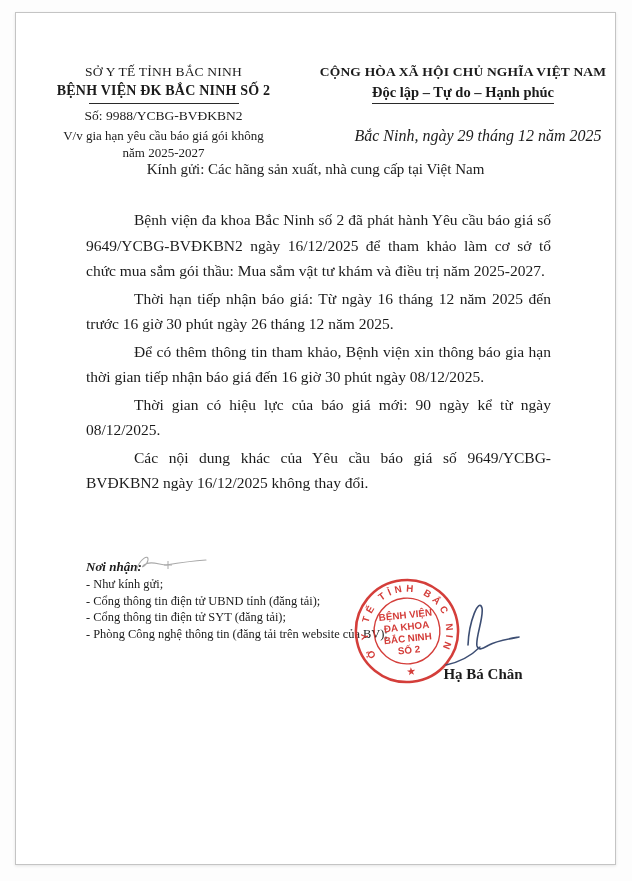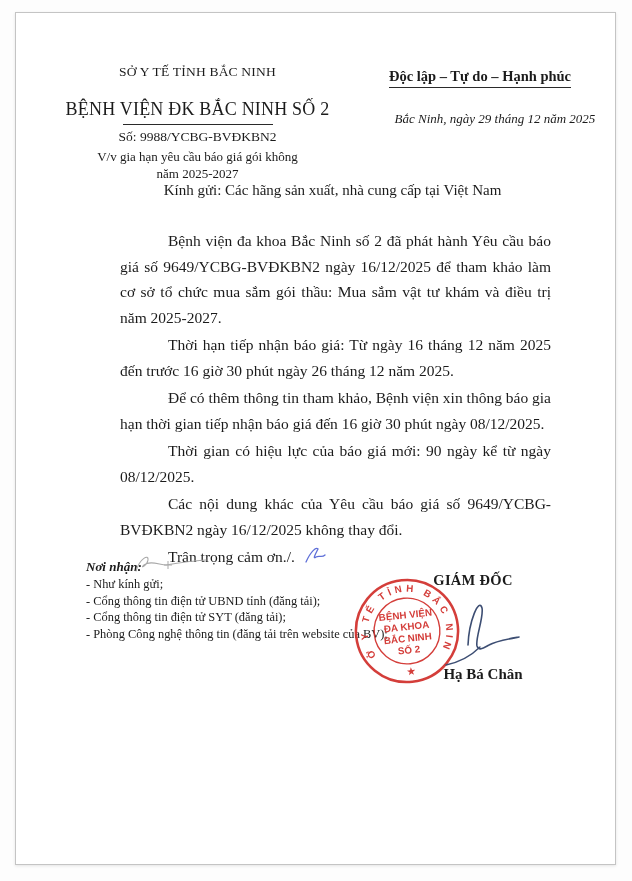"SỞ Y TẾ TỈNH BẮC" .page { padding-left: 34px -> none }
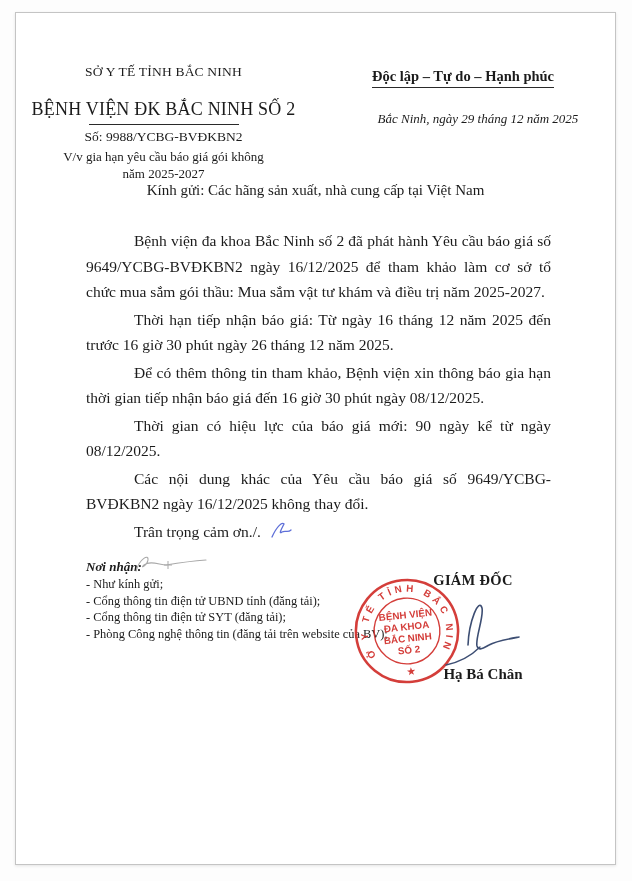"CỘNG HÒA XÃ HỘI CHỦ" div.motto1 { html: none -> <div>CỘNG HÒA XÃ HỘI CHỦ NGHĨA VIỆT NAM</div> }
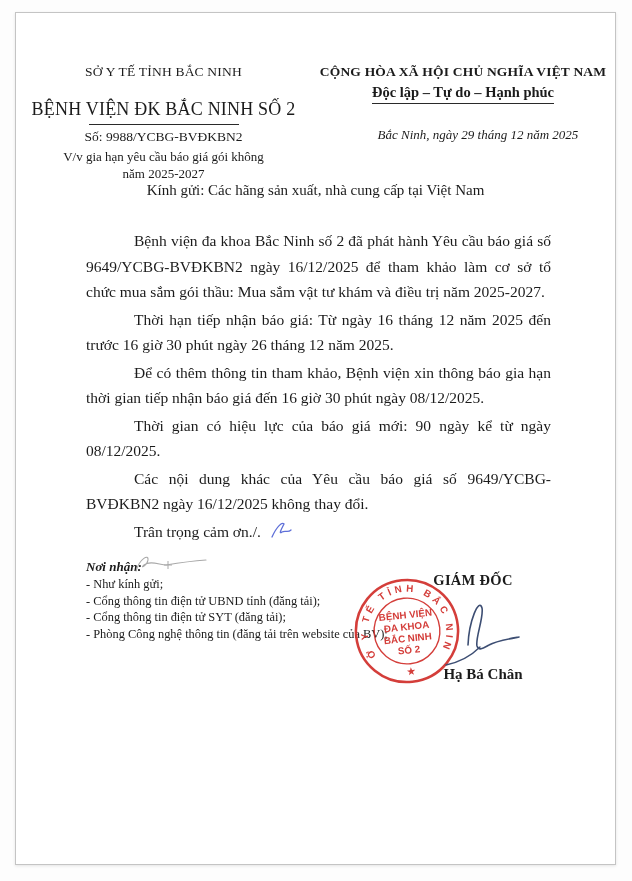"BỆNH VIỆN ĐK BẮC NINH" .org-name { font-size: 18px -> 14px; font-weight: normal -> bold; margin-top: 19px -> 3px }
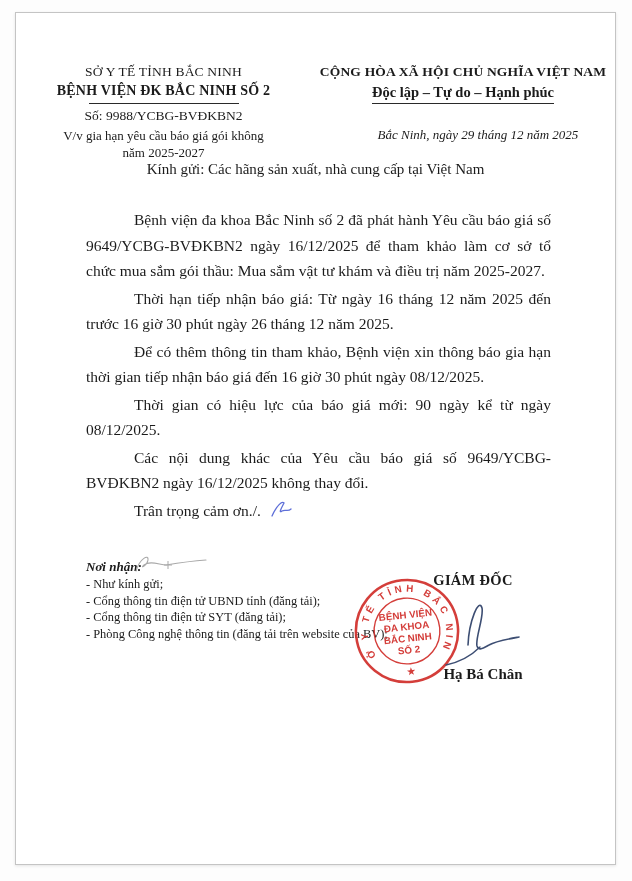"Bắc Ninh, ngày 29 tháng" .place-date { font-size: 13px -> 16px }
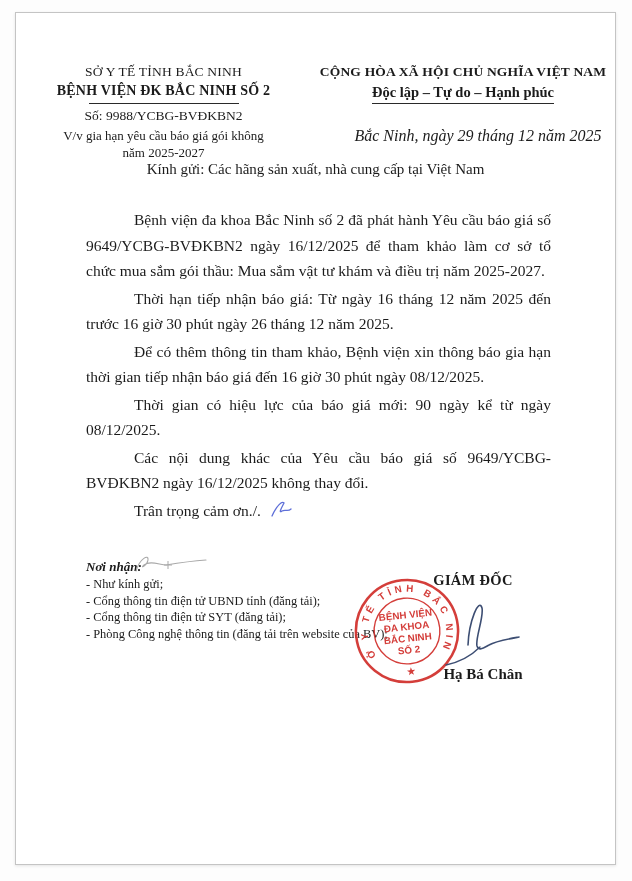"Trân trọng cảm ơn./." p.closing { html: <p><span>Trân trọng cảm ơn./.</span><svg> <path></path> </svg></p> -> none }
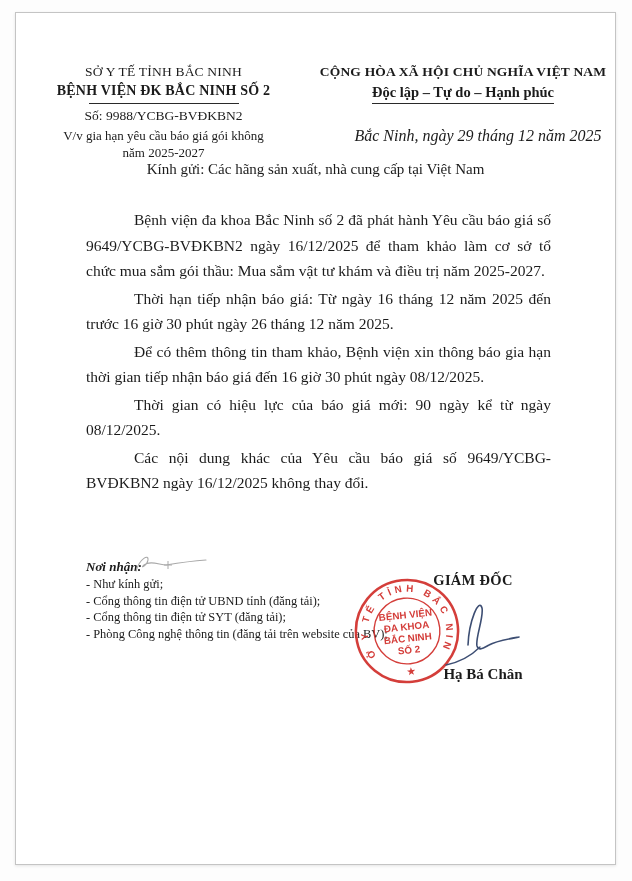"GIÁM ĐỐC" div.signer-title { html: <div>GIÁM ĐỐC</div> -> none }
